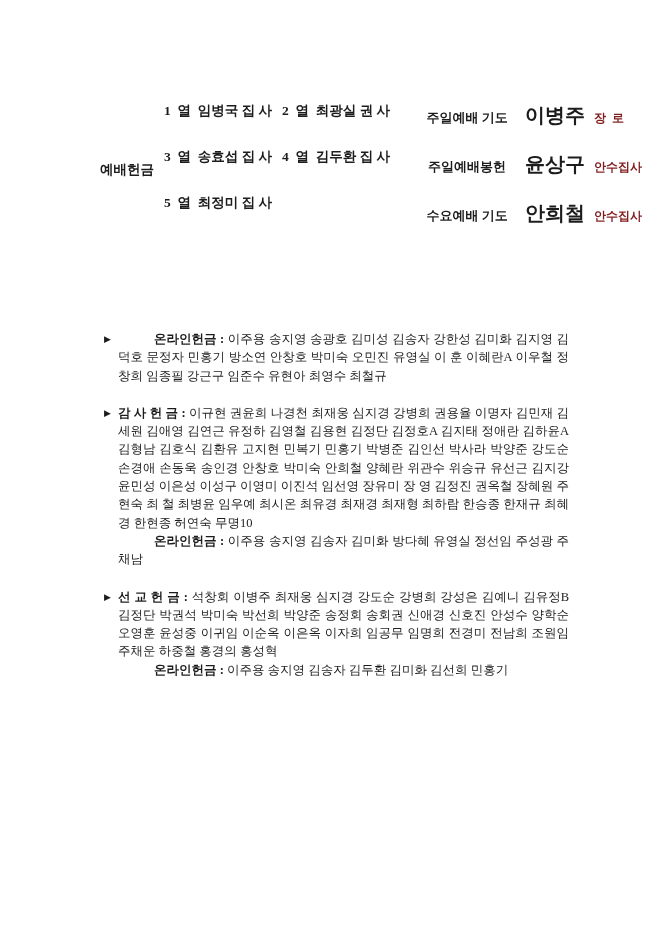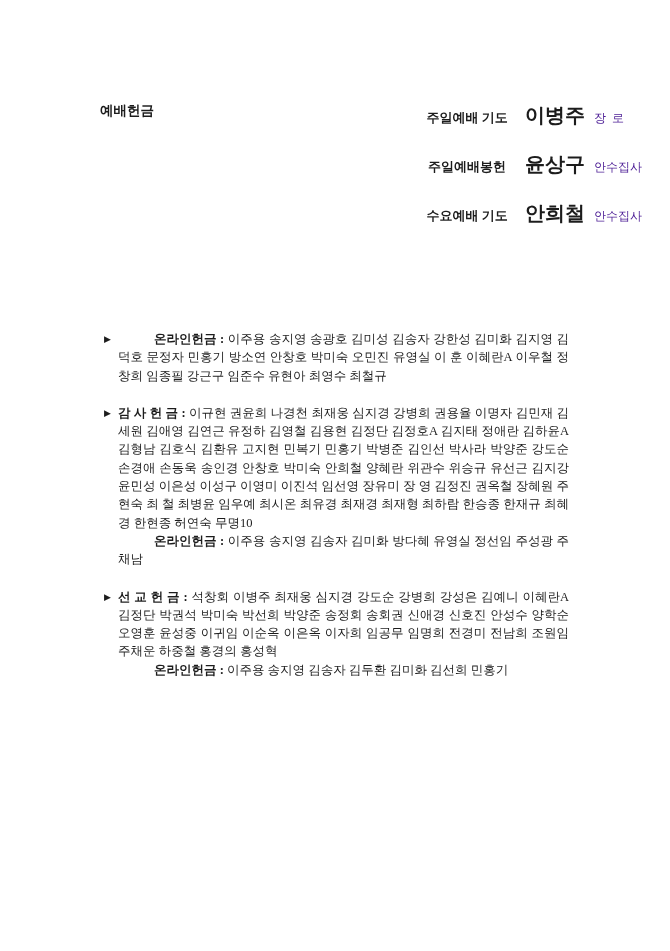"1 열 임병국 집 사" div.ob-rows { html: none -> <div> <div> <span>1 열 임병국 집 사</span> <span>2 열 최광실 권 사</span> </div> <div> <span>3 열 송효섭 집 사</span> <span>4 열 김두환 집 사</span> </div> <div> <span>5 열 최정미 집 사</span> <span></span> </div> </div> }
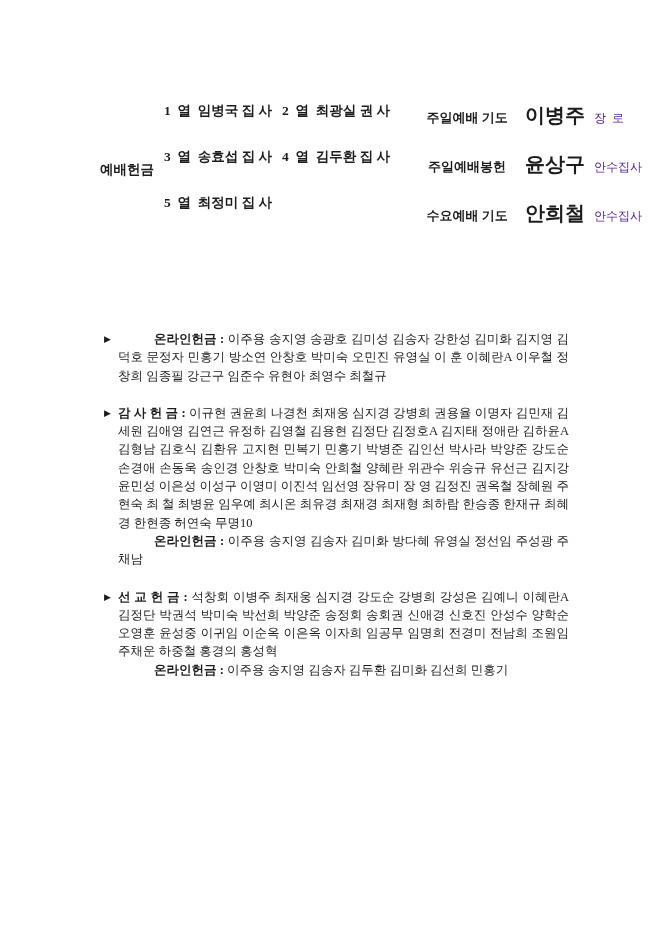"장 로" .duty-title { color: #4c1d95 -> #7f1d1d; font-weight: none -> bold }
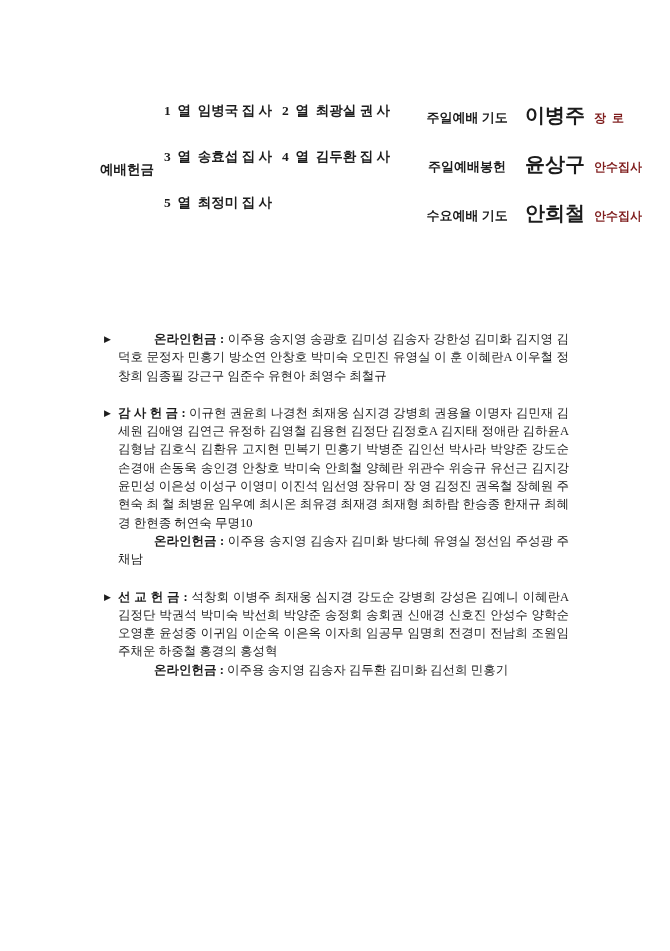"석창회 이병주 최재웅 심지경 강도순" span.sec-names { text: 이혜란A -> 김유정B }
